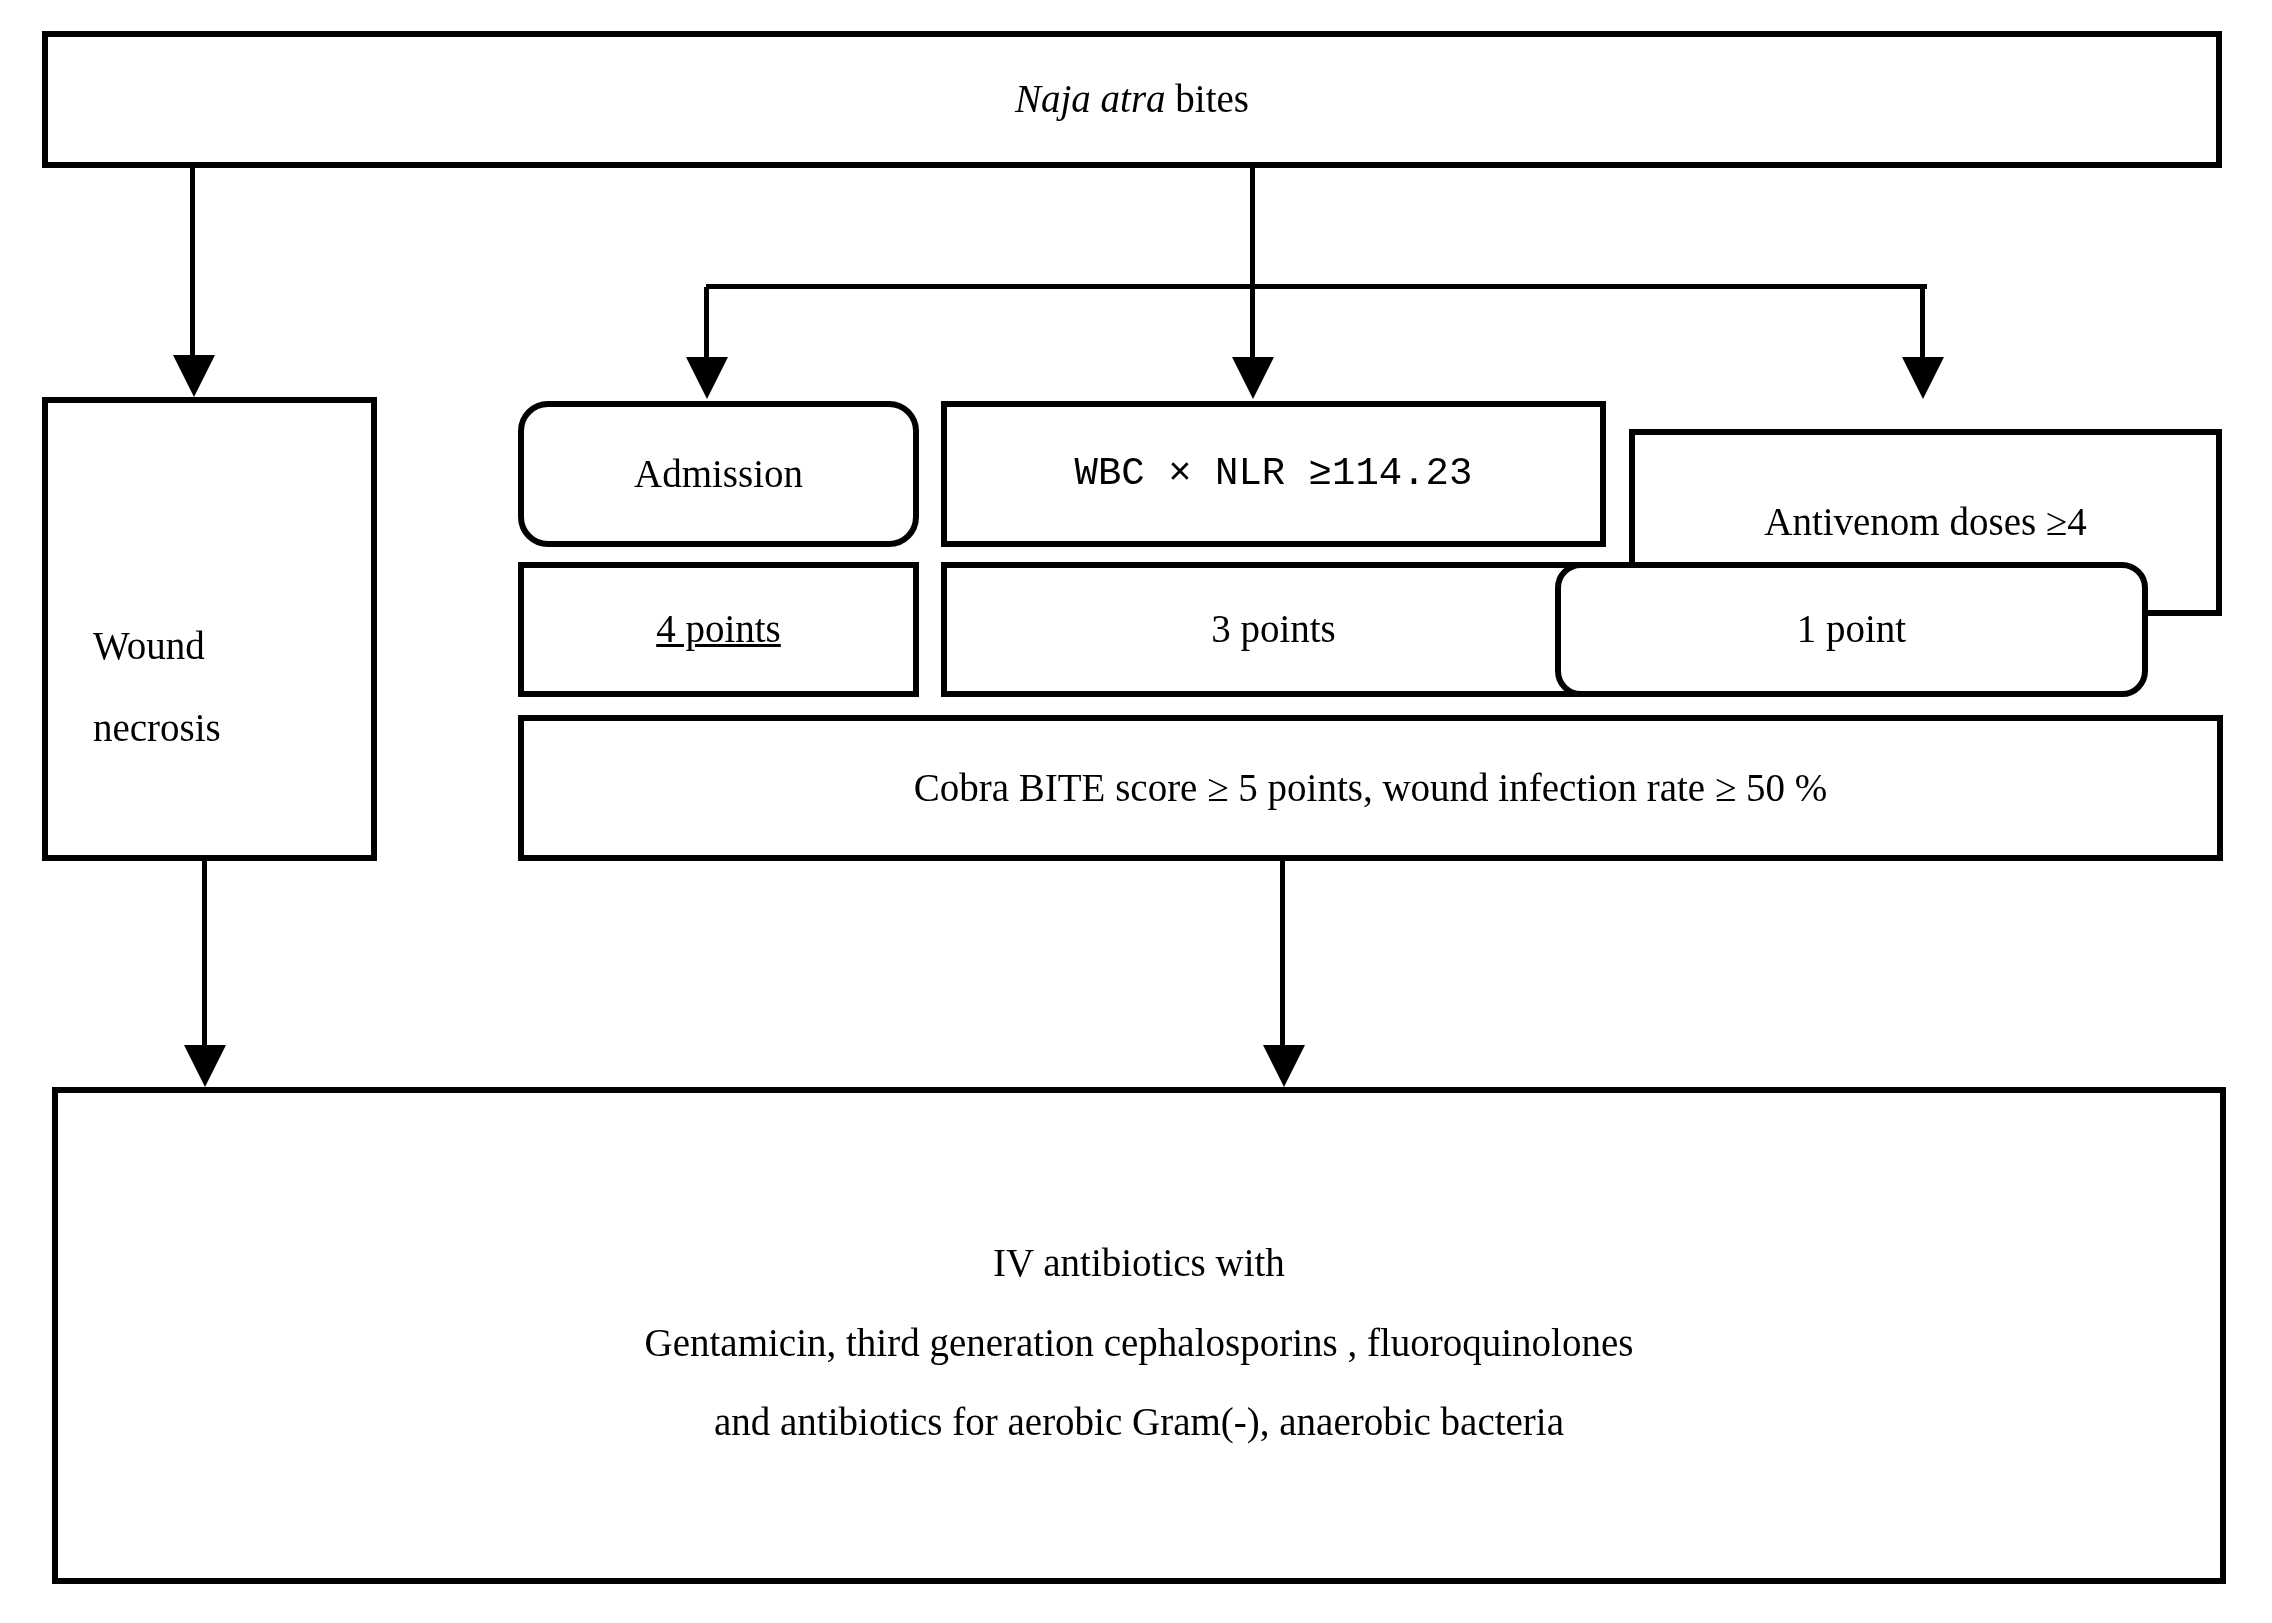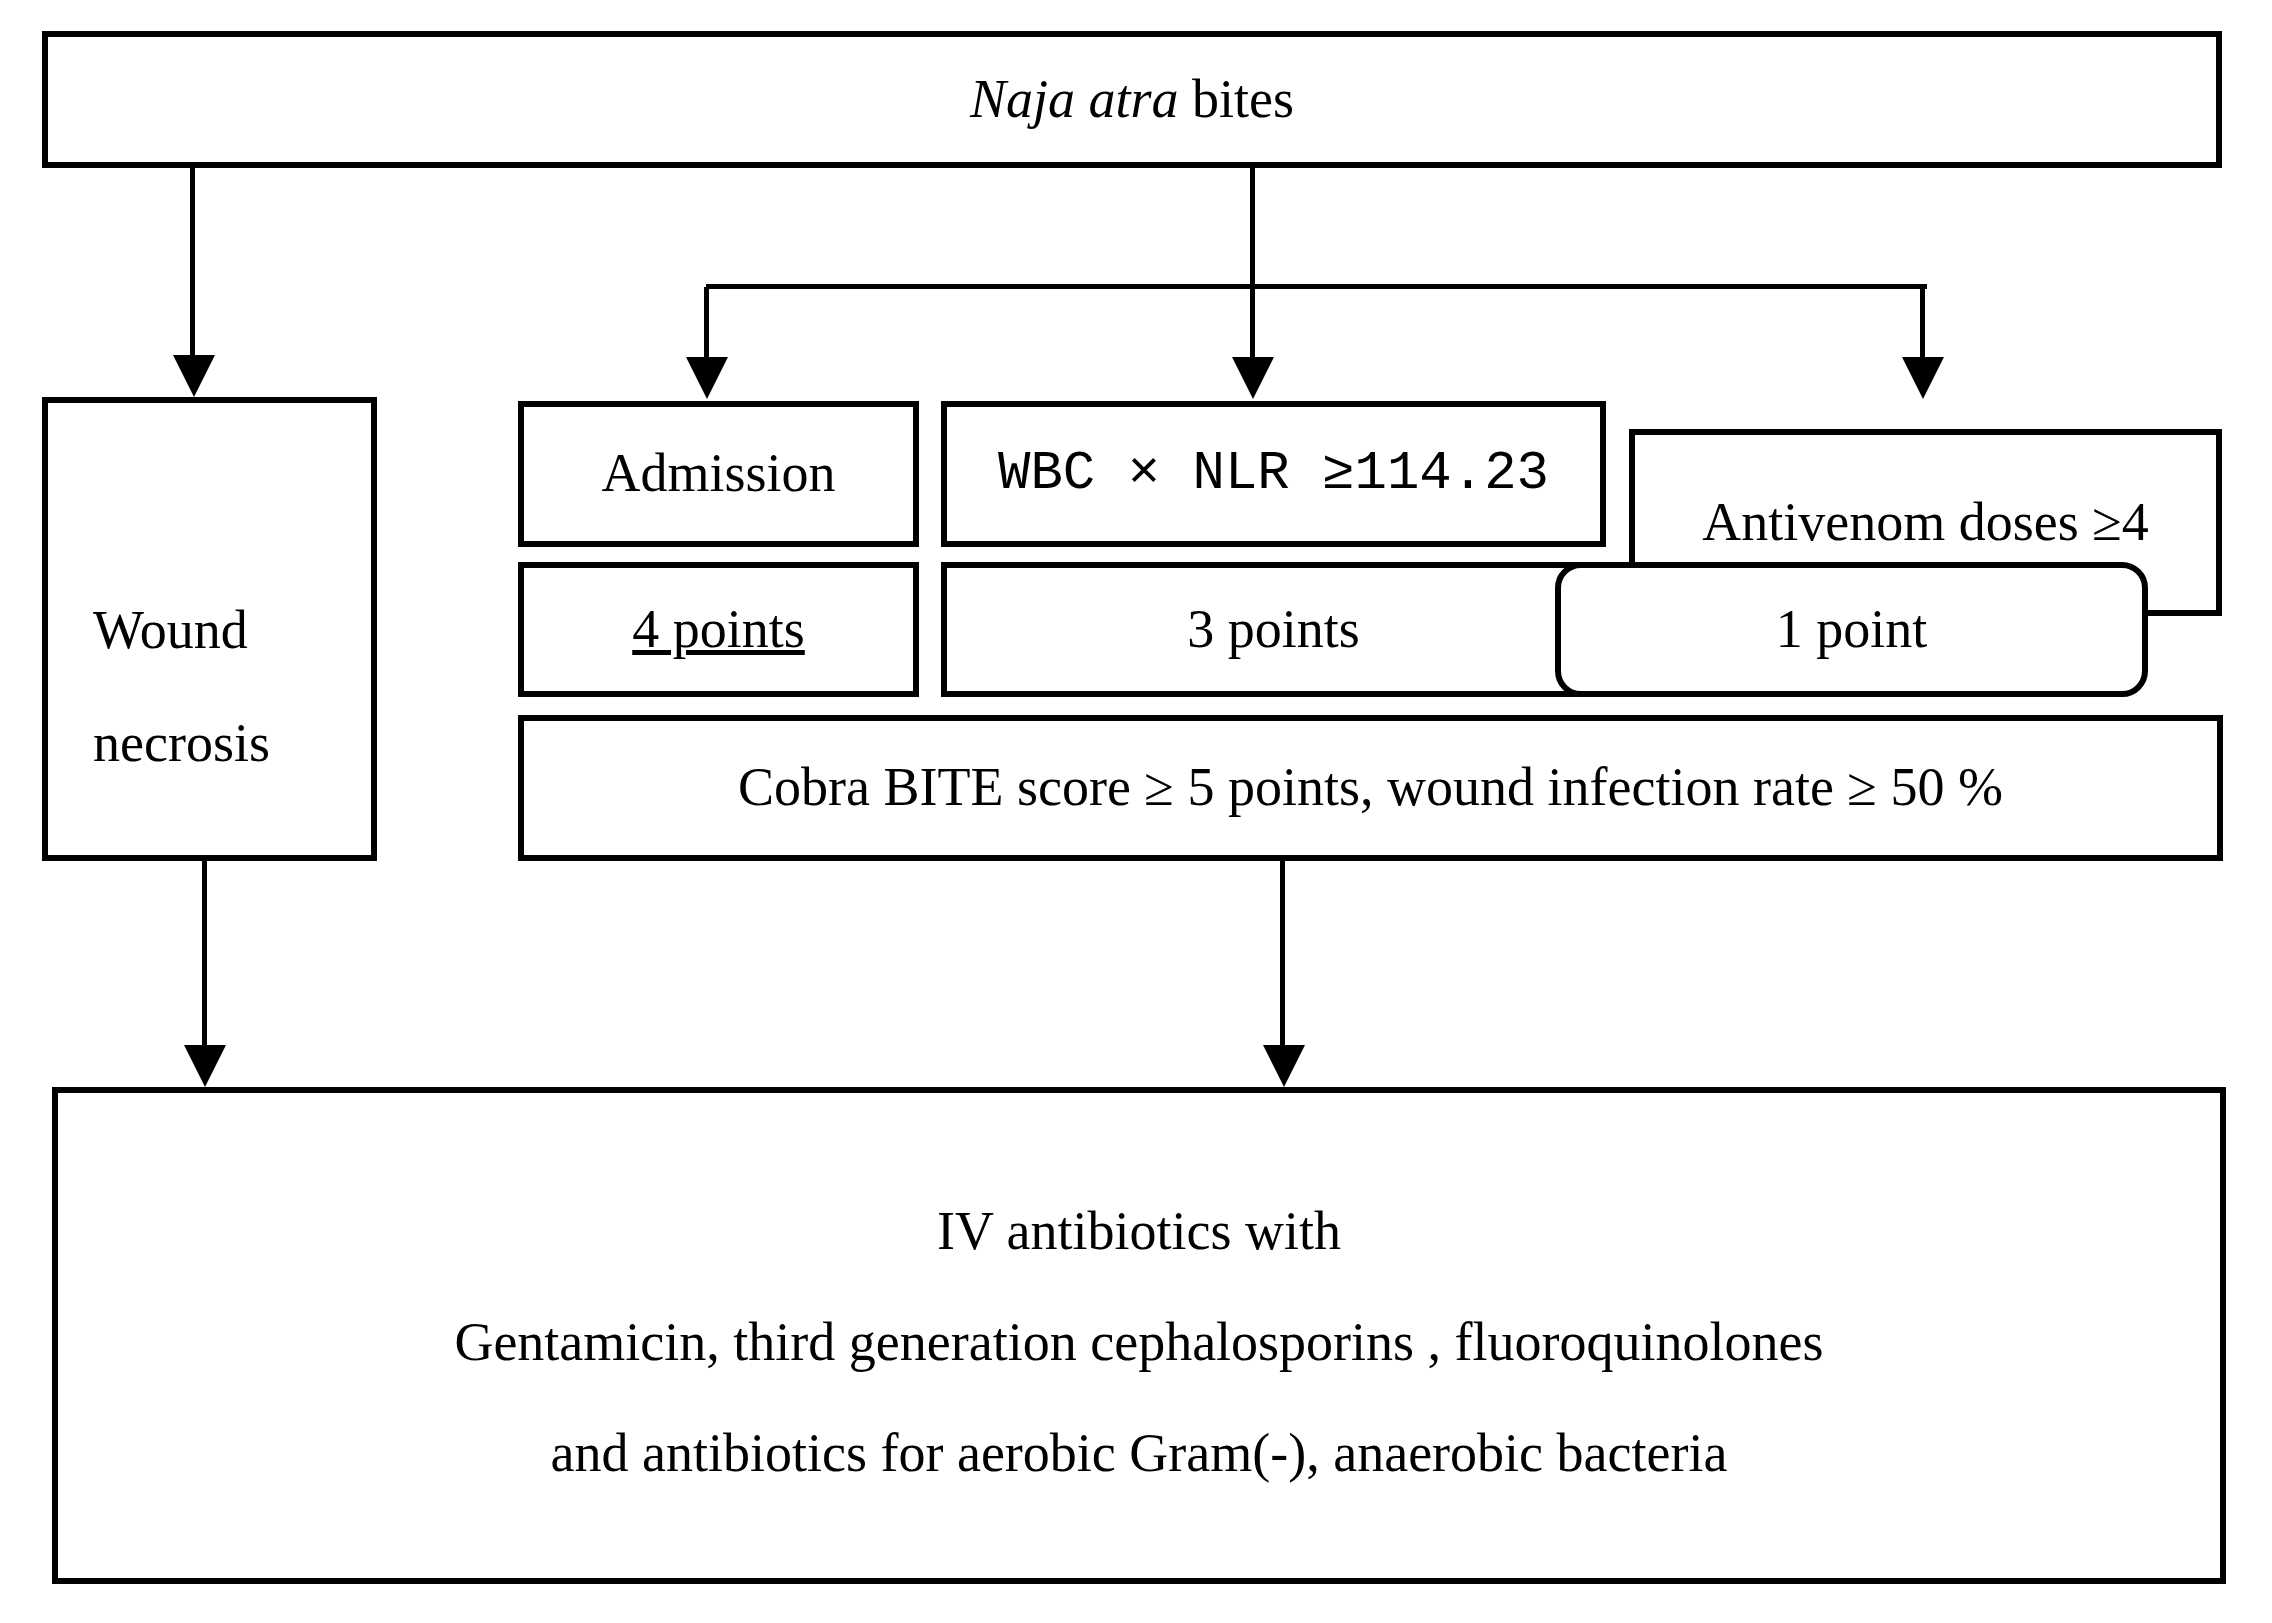"Naja atra" .box { font-size: 54px -> 39px }
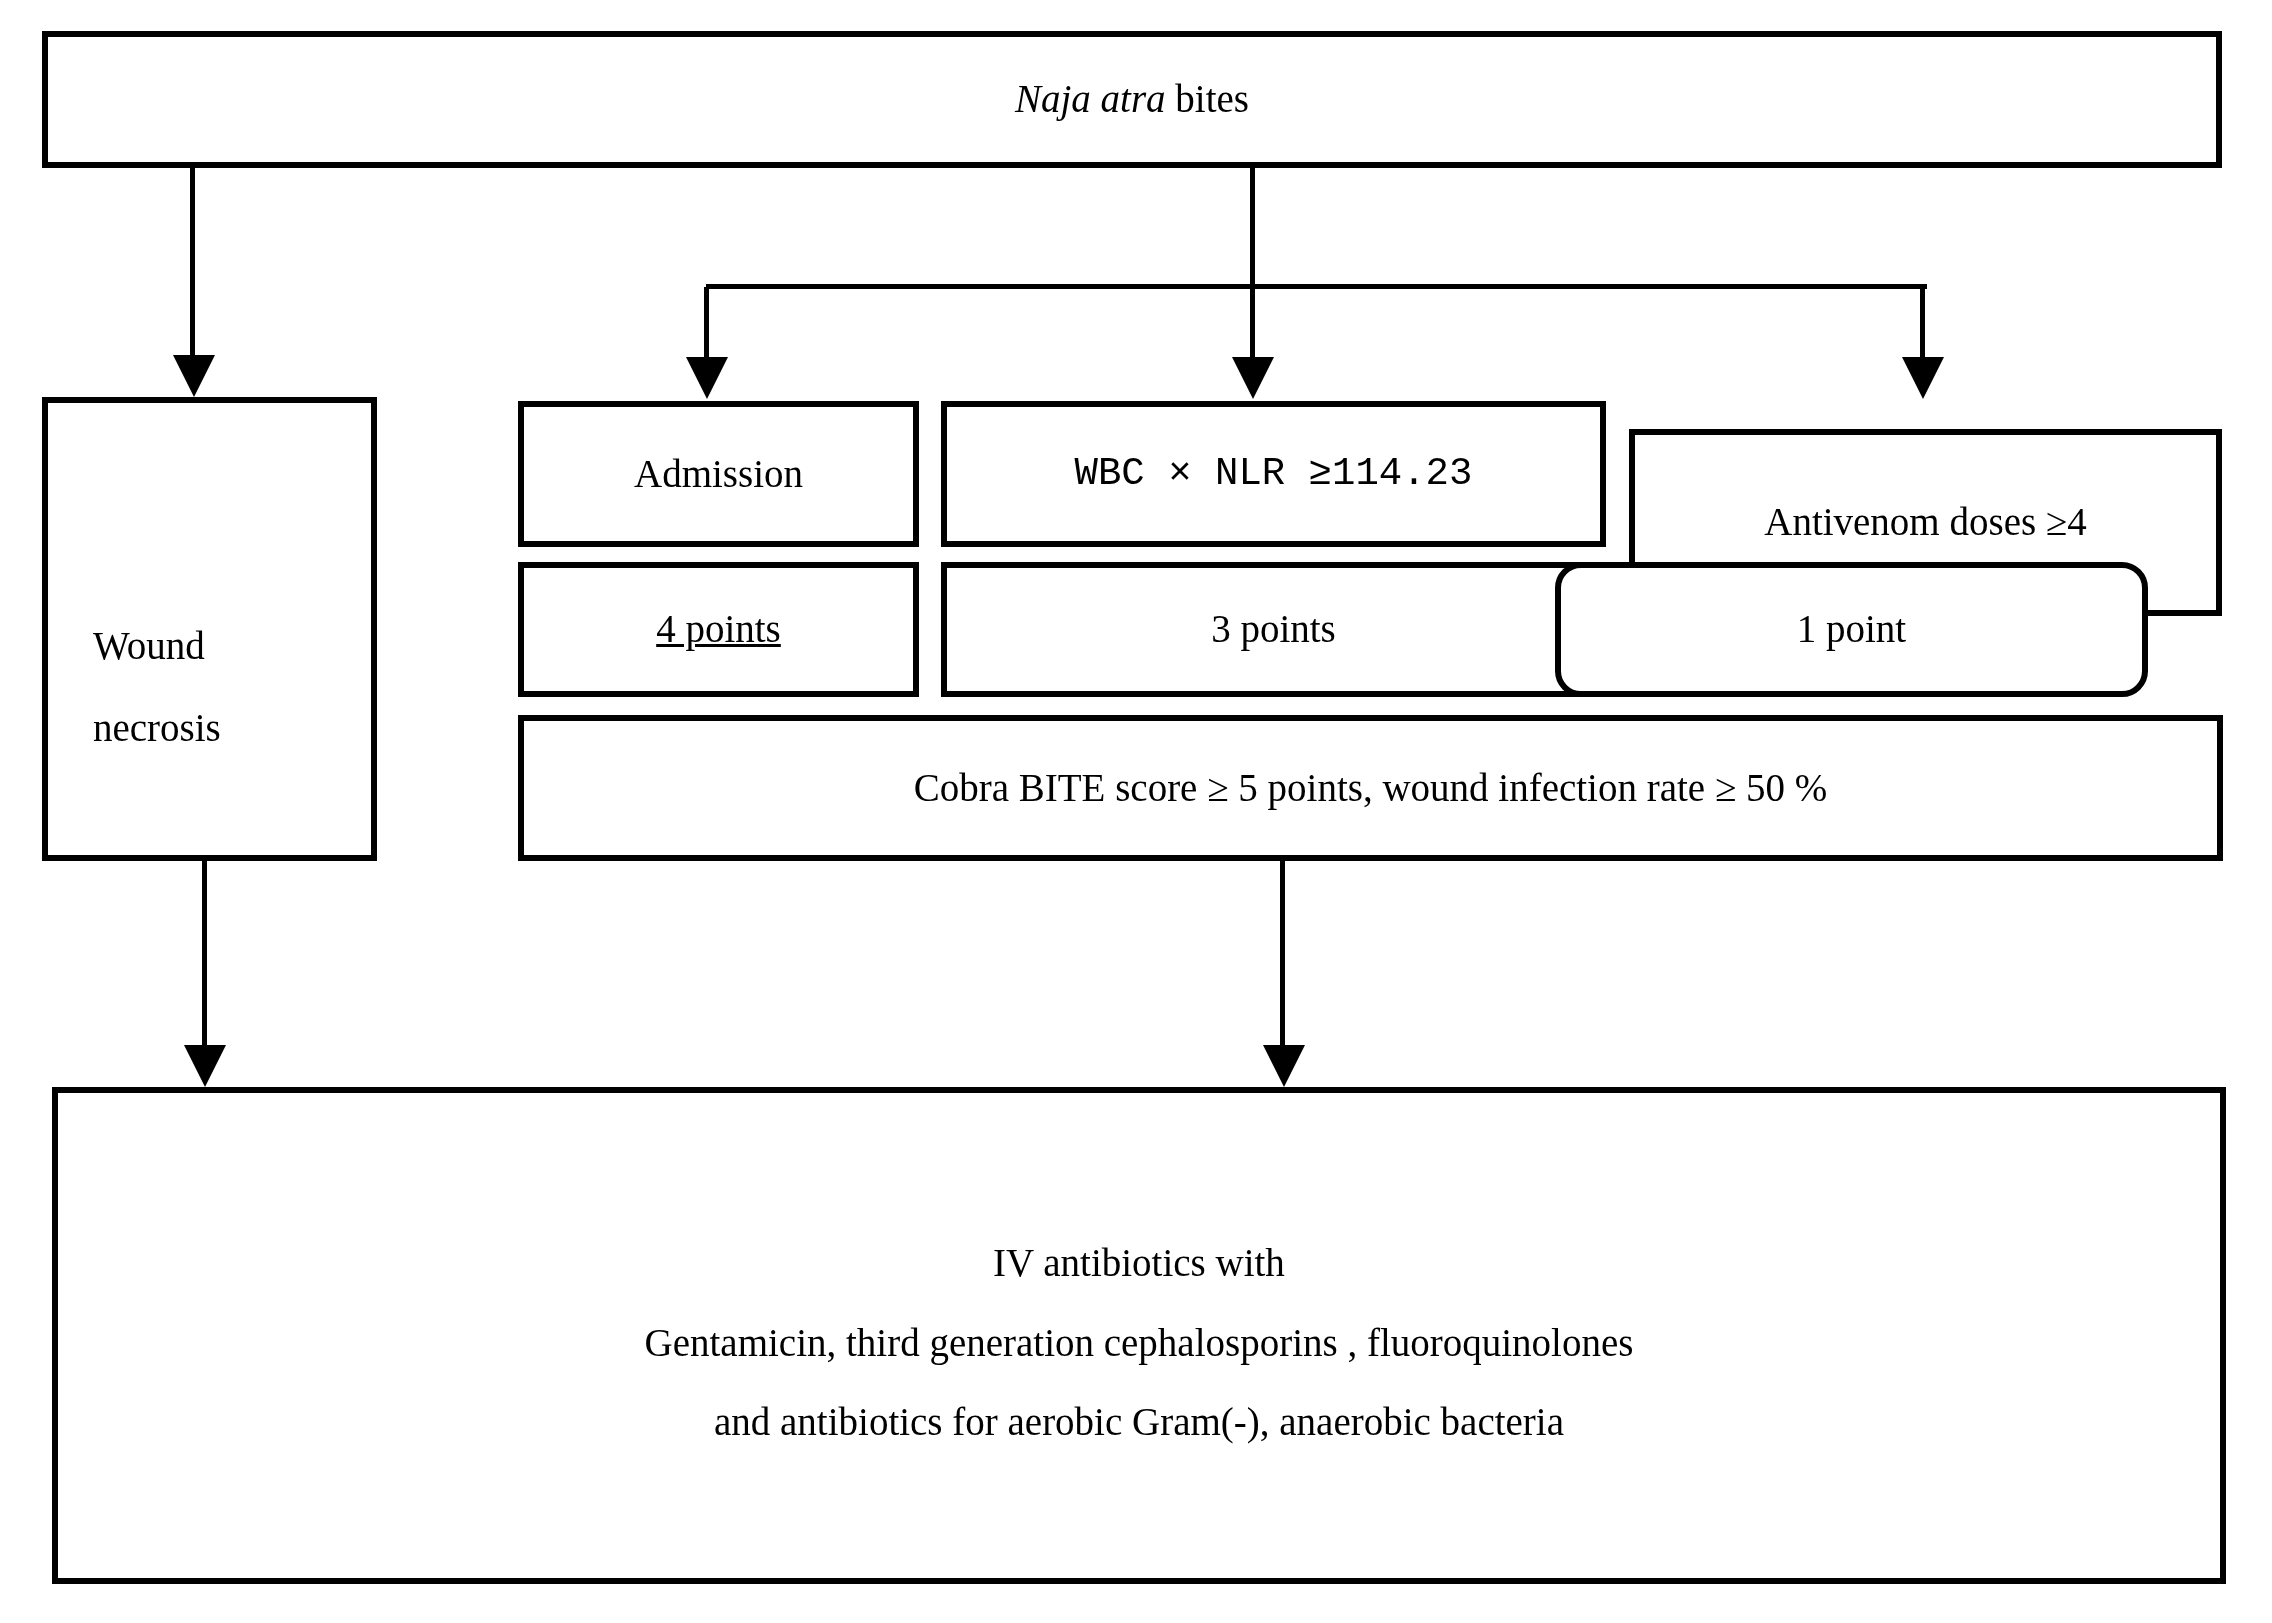"Admission" #admission-box { border-radius: none -> 30px }
